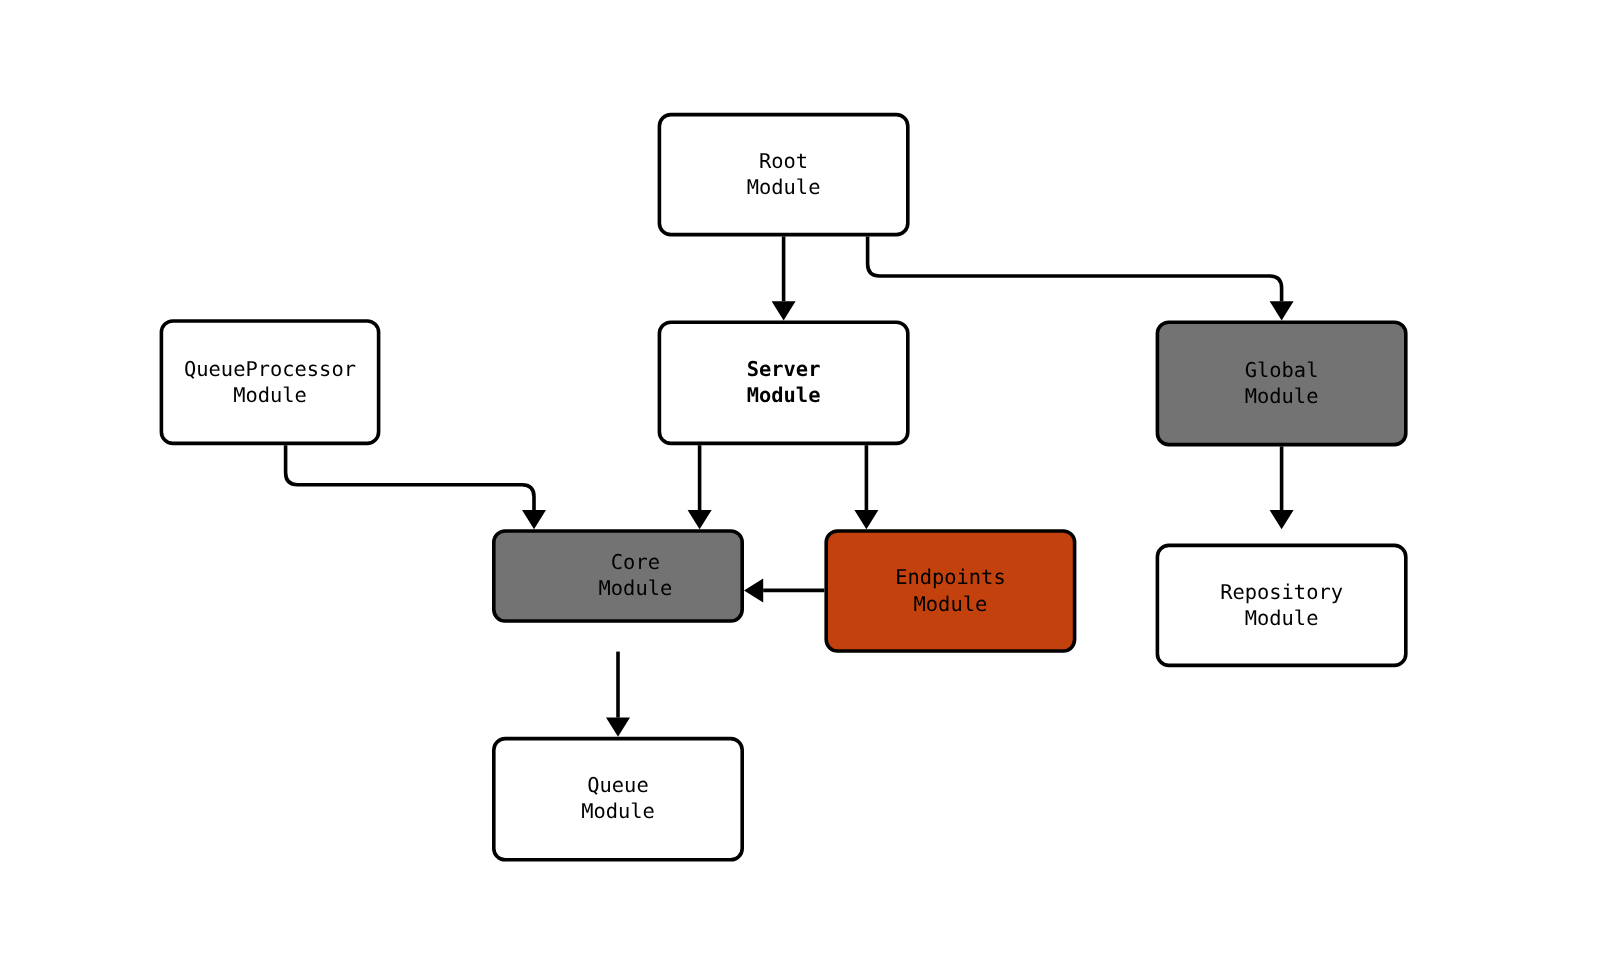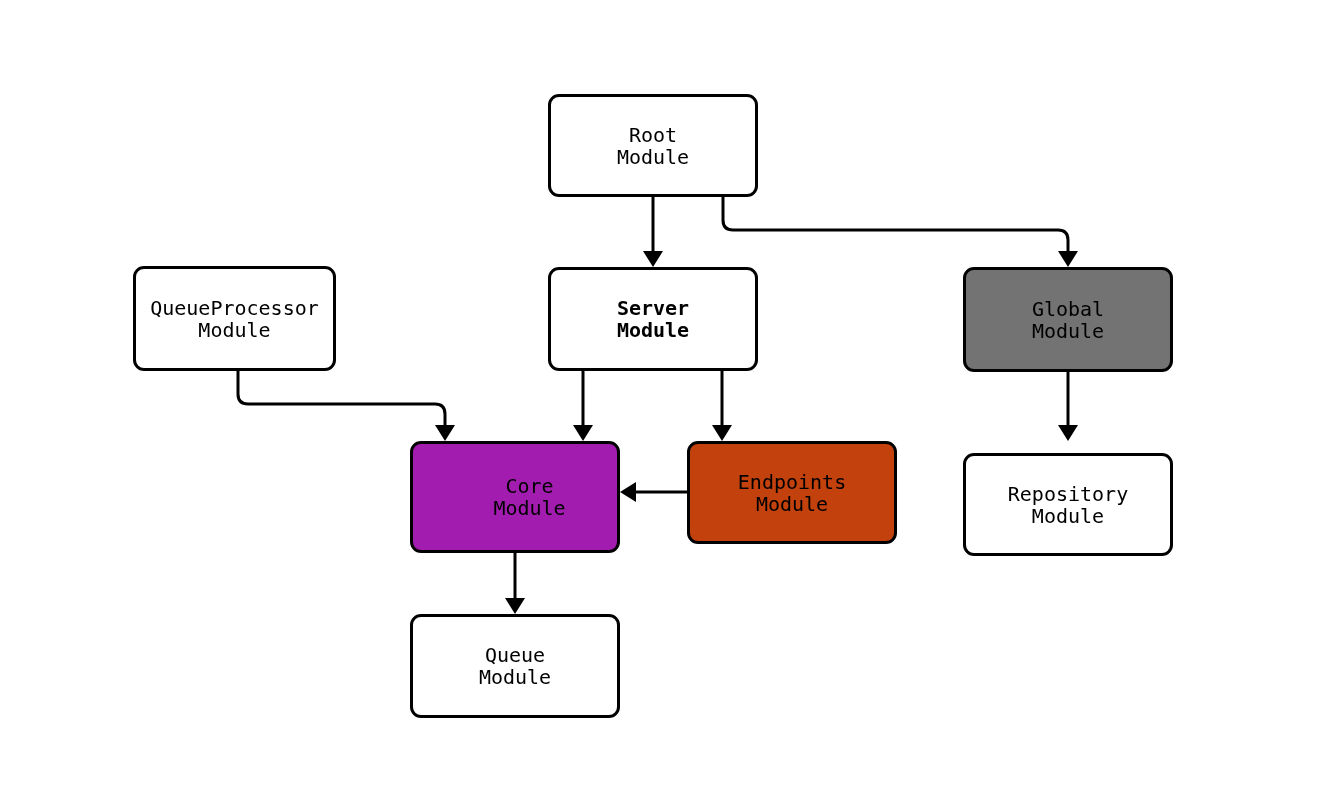"Root" .node-label { font-size: 20px -> 17px }
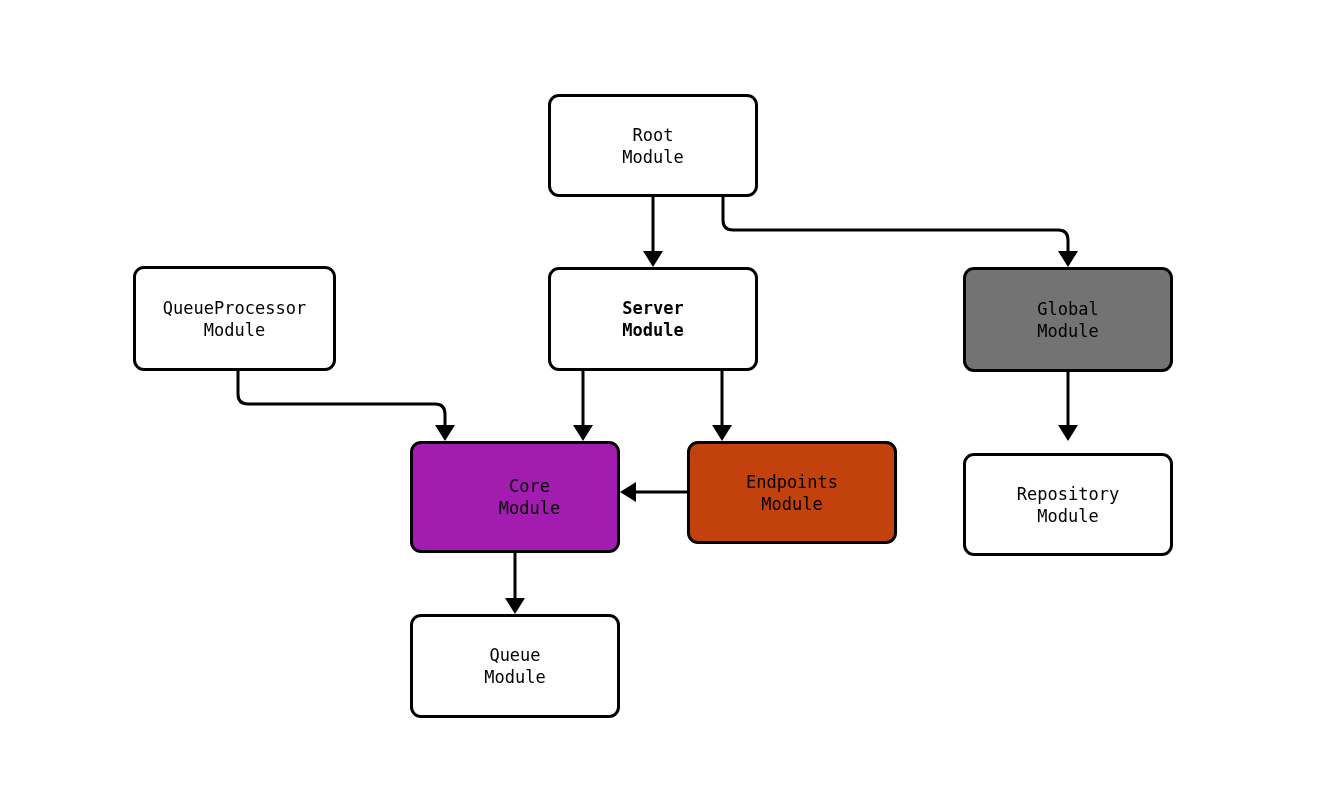"QueueProcessor" div.node { width: 203px -> 184px }
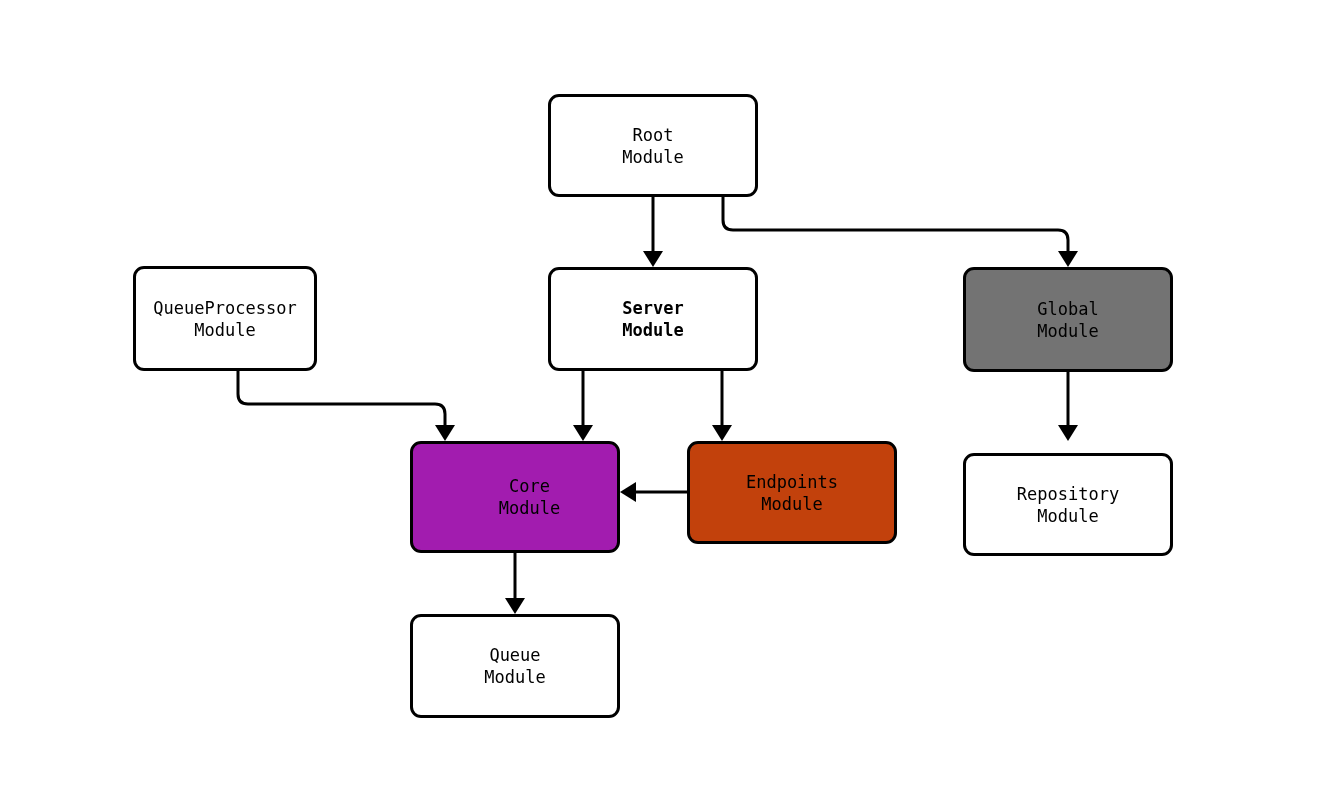"Core" div.node { background: #a21caf -> #737373; height: 112px -> 78px }
